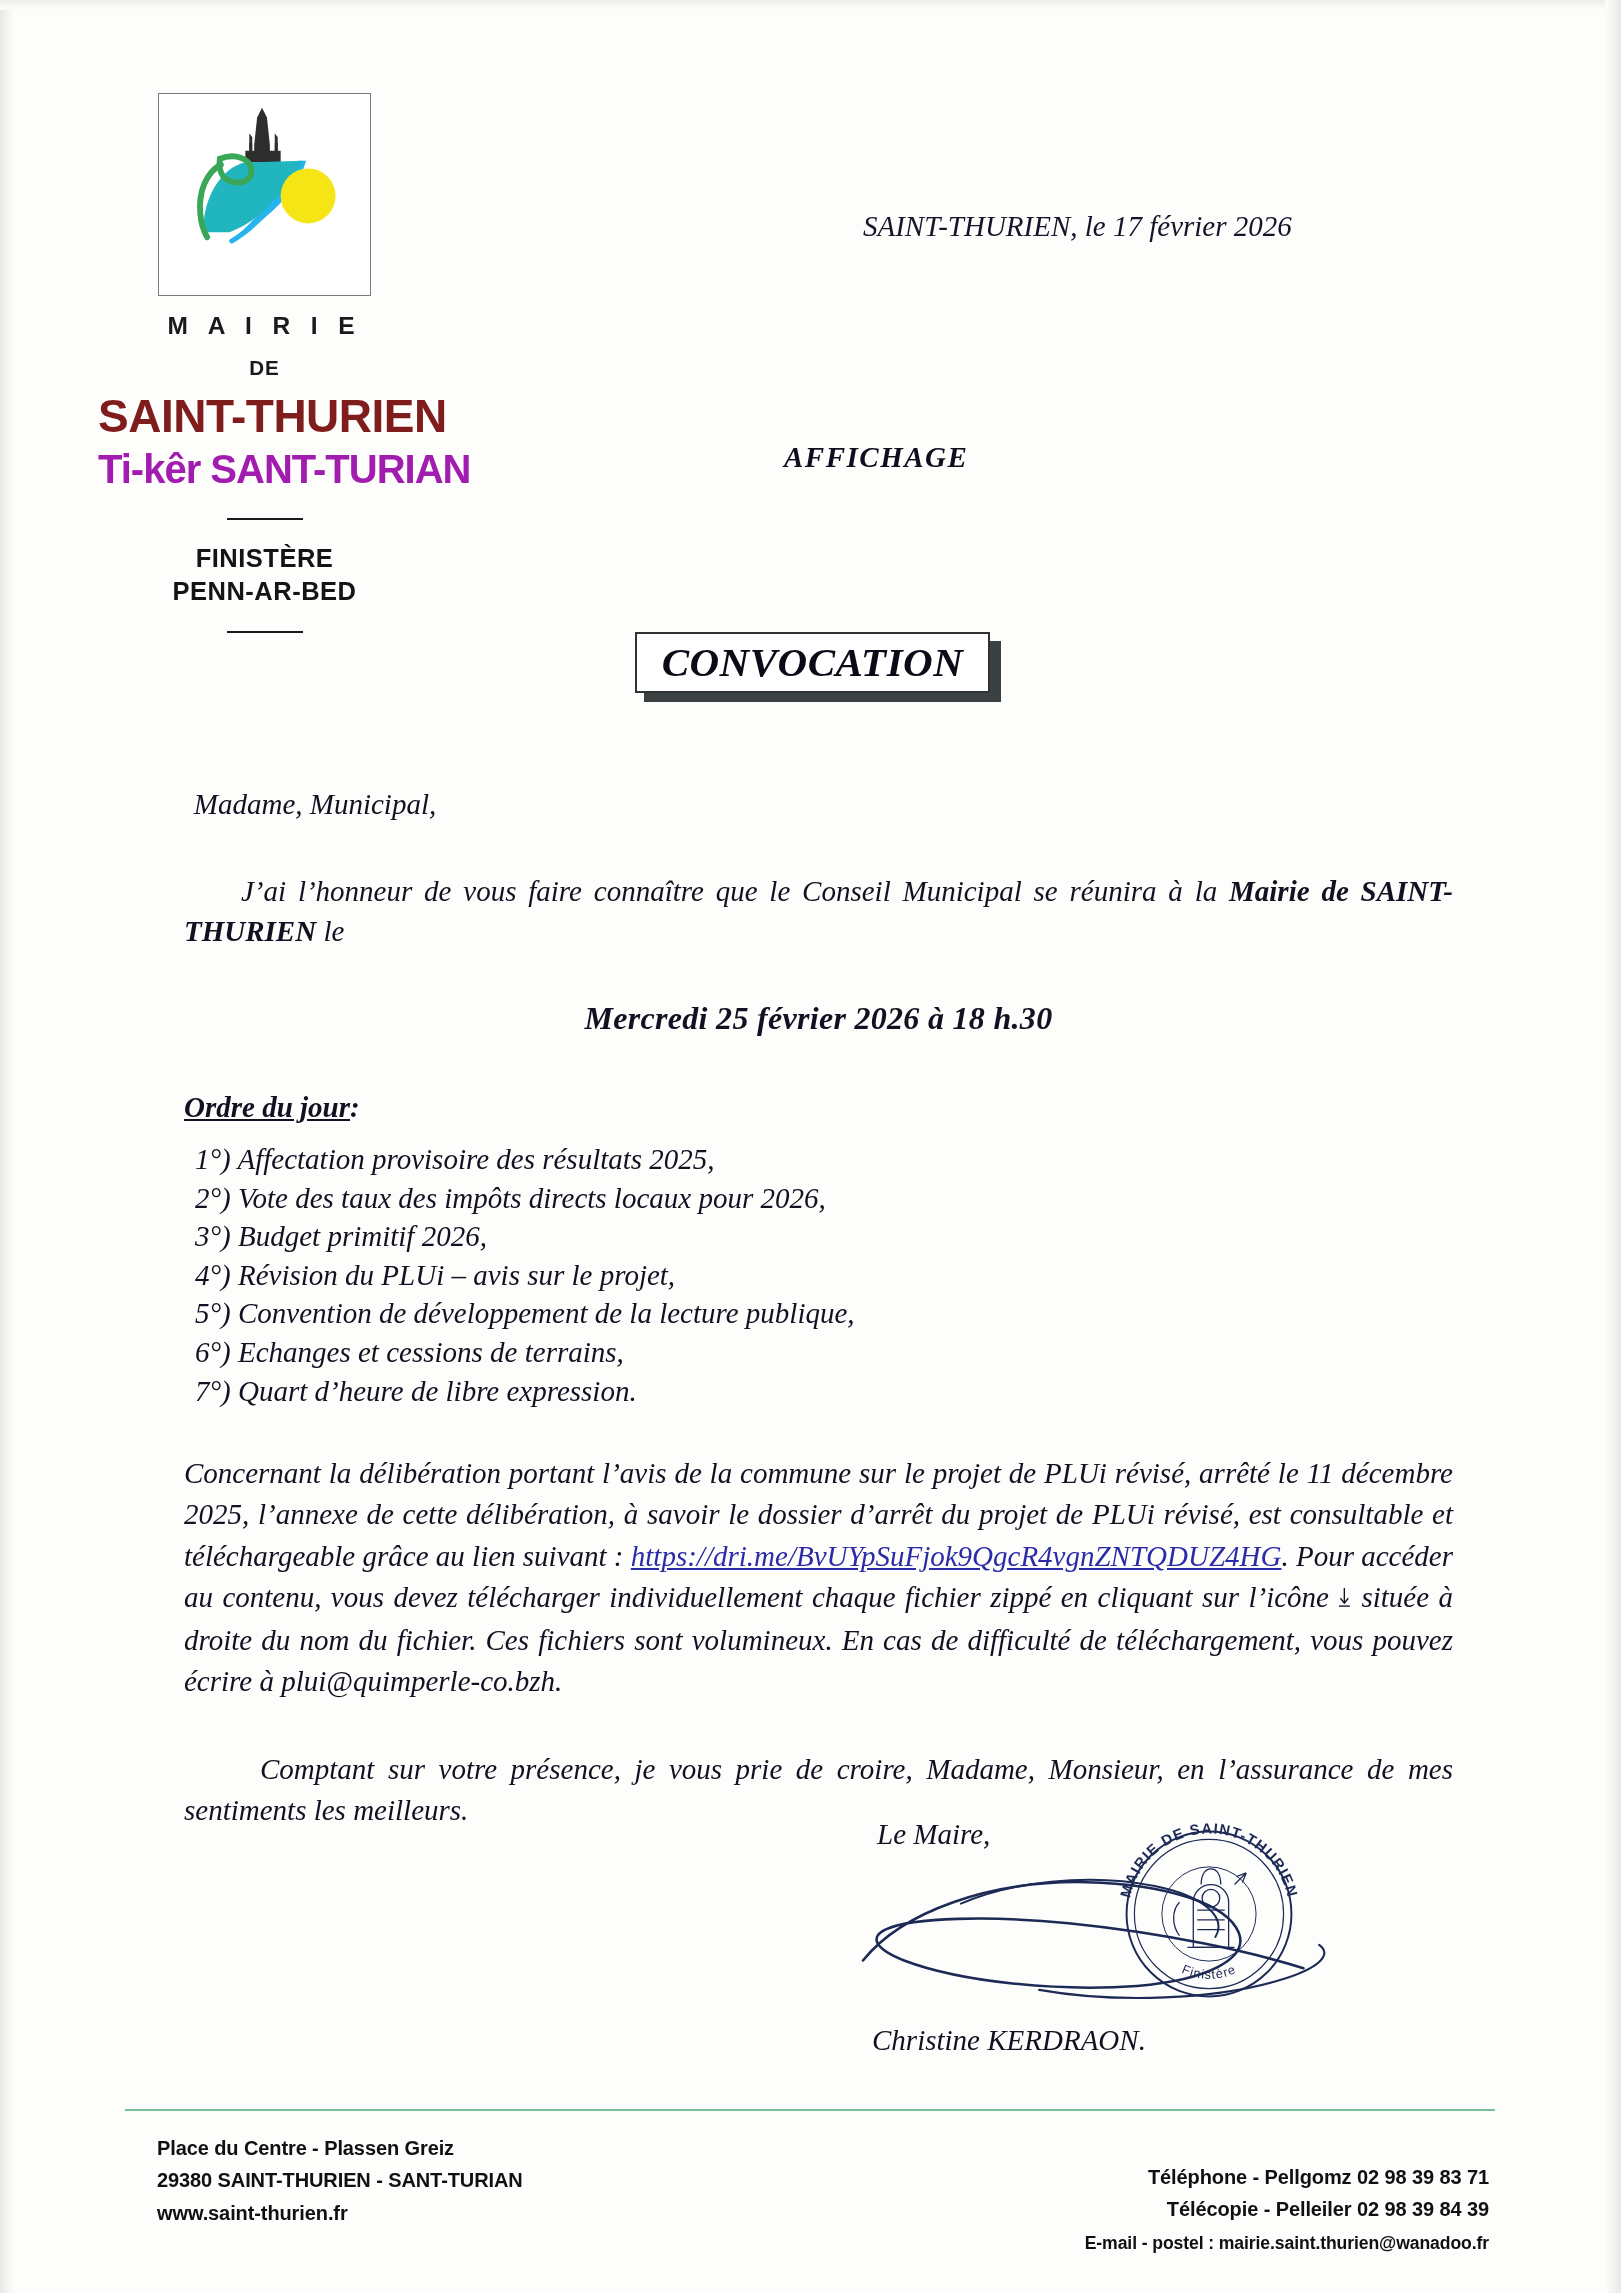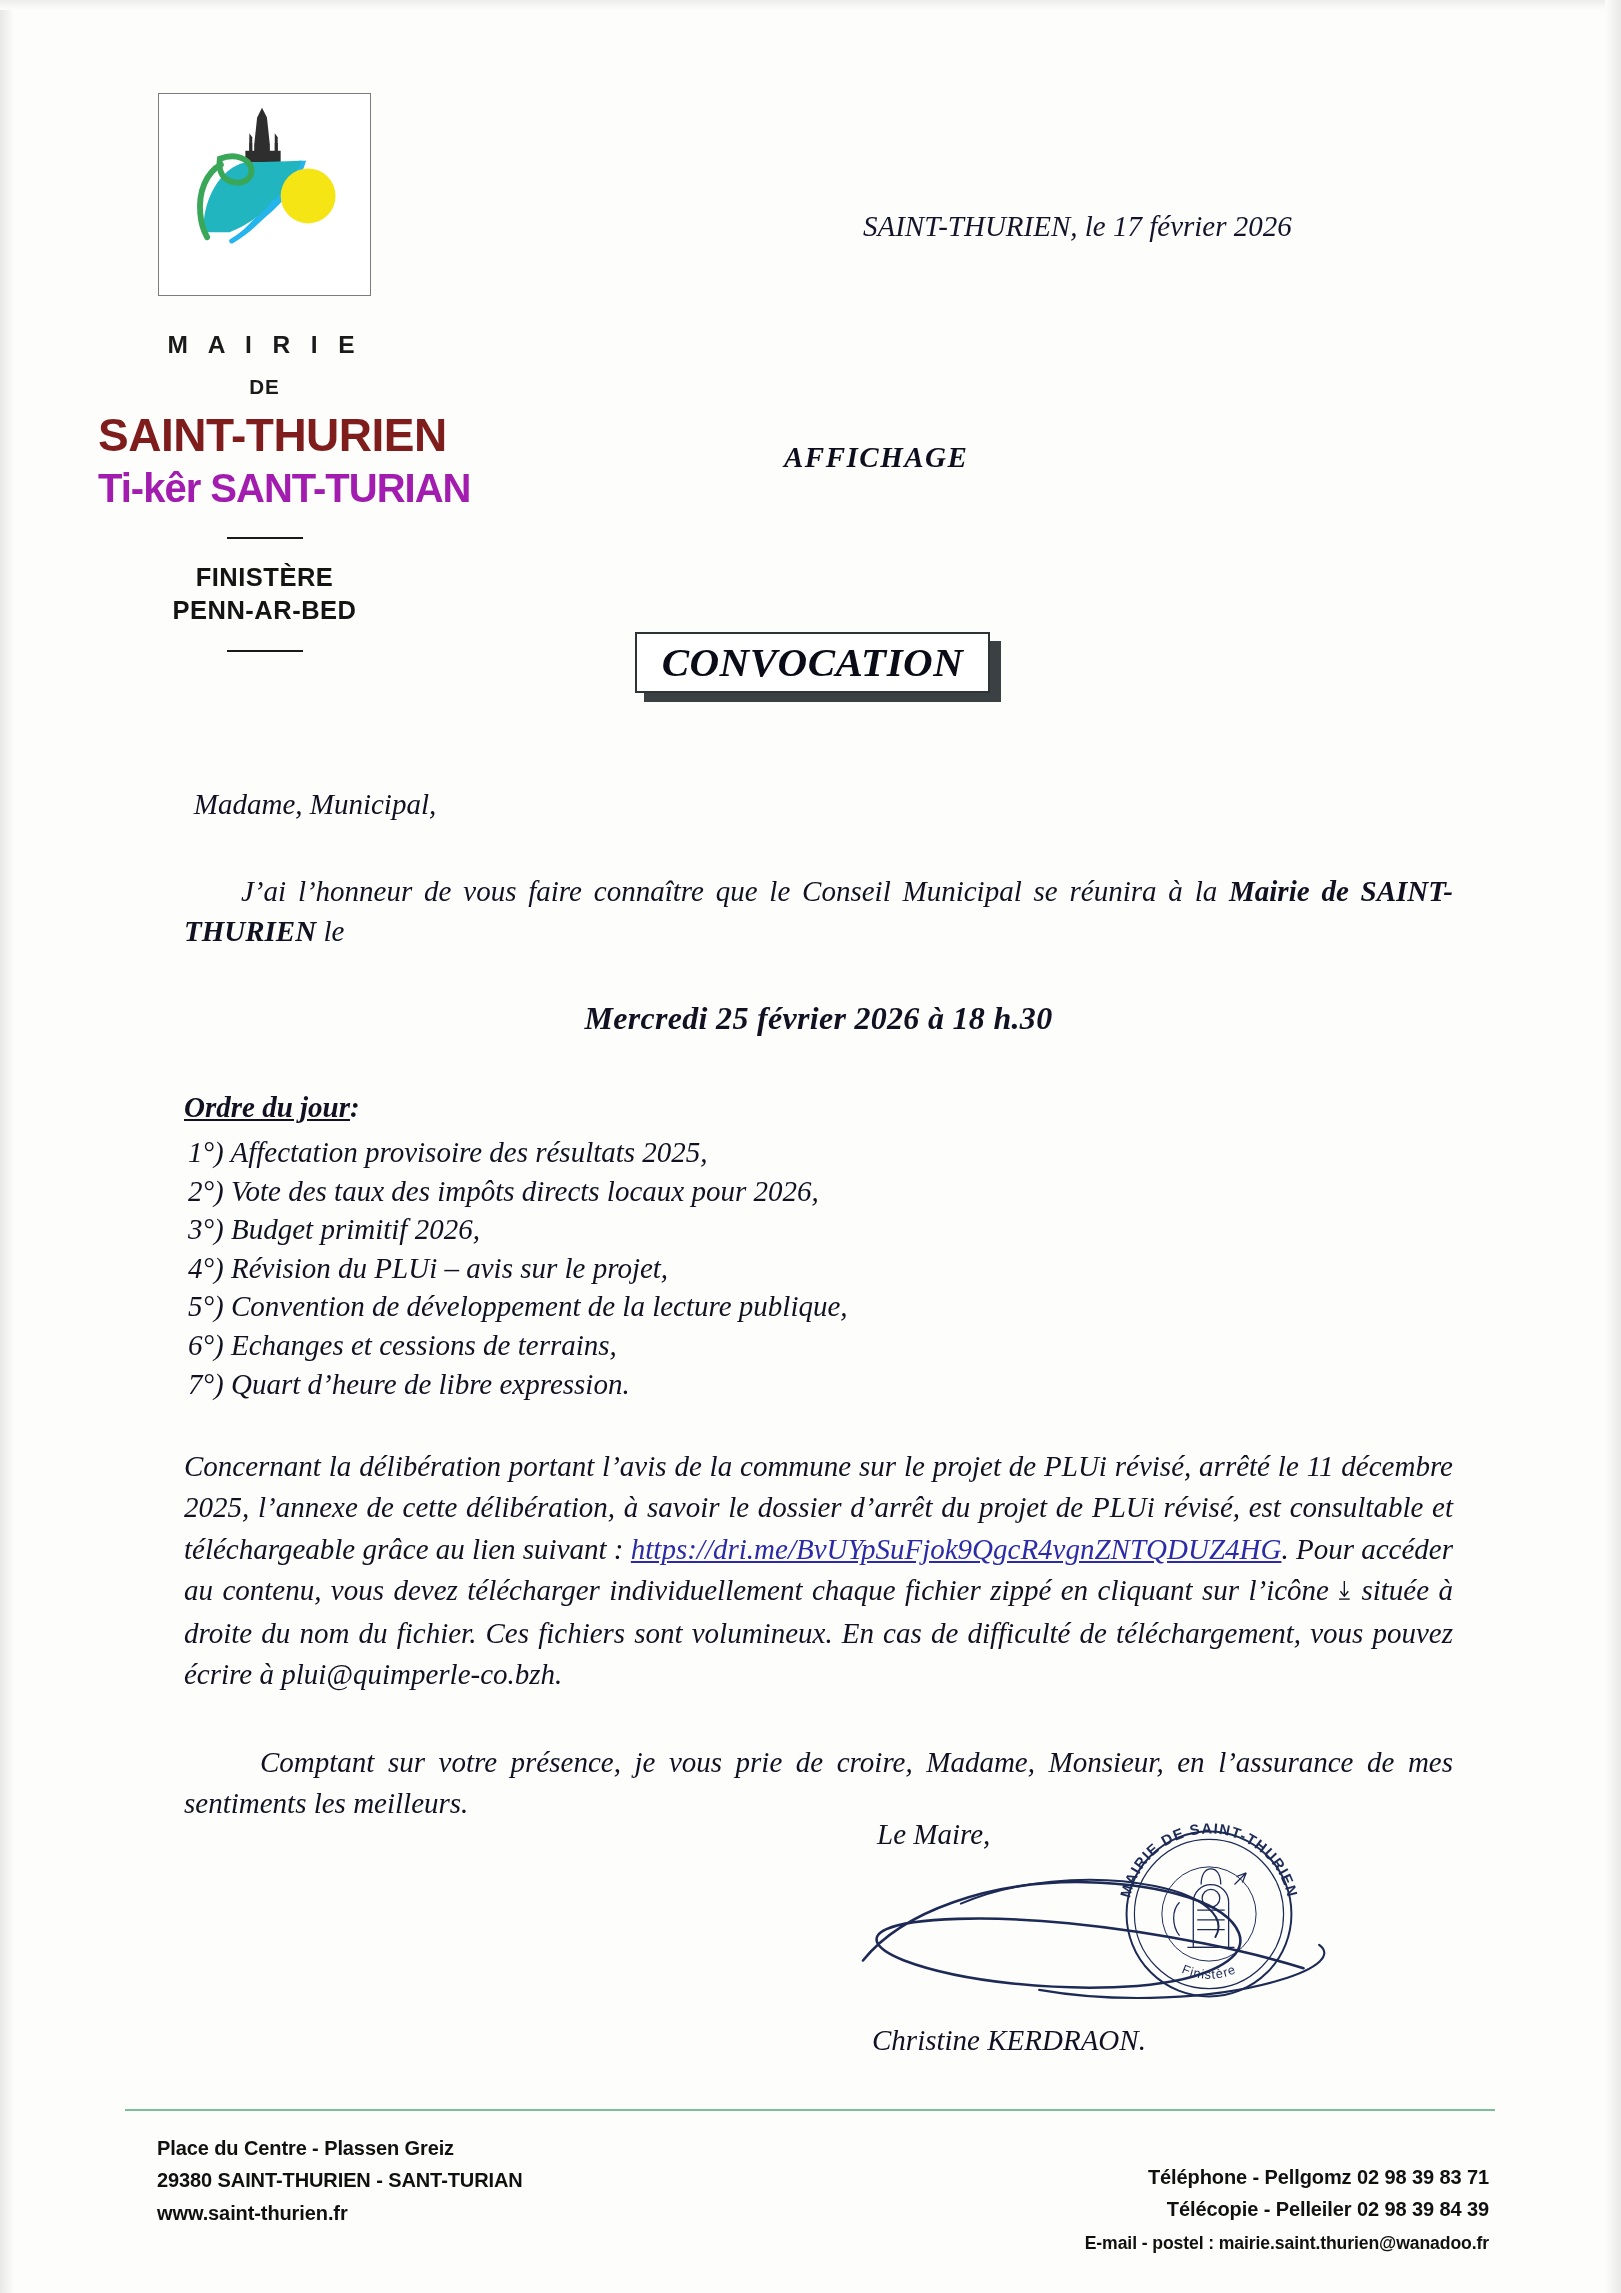"M A I R I" .lh-mairie { margin-top: 35px -> 16px }
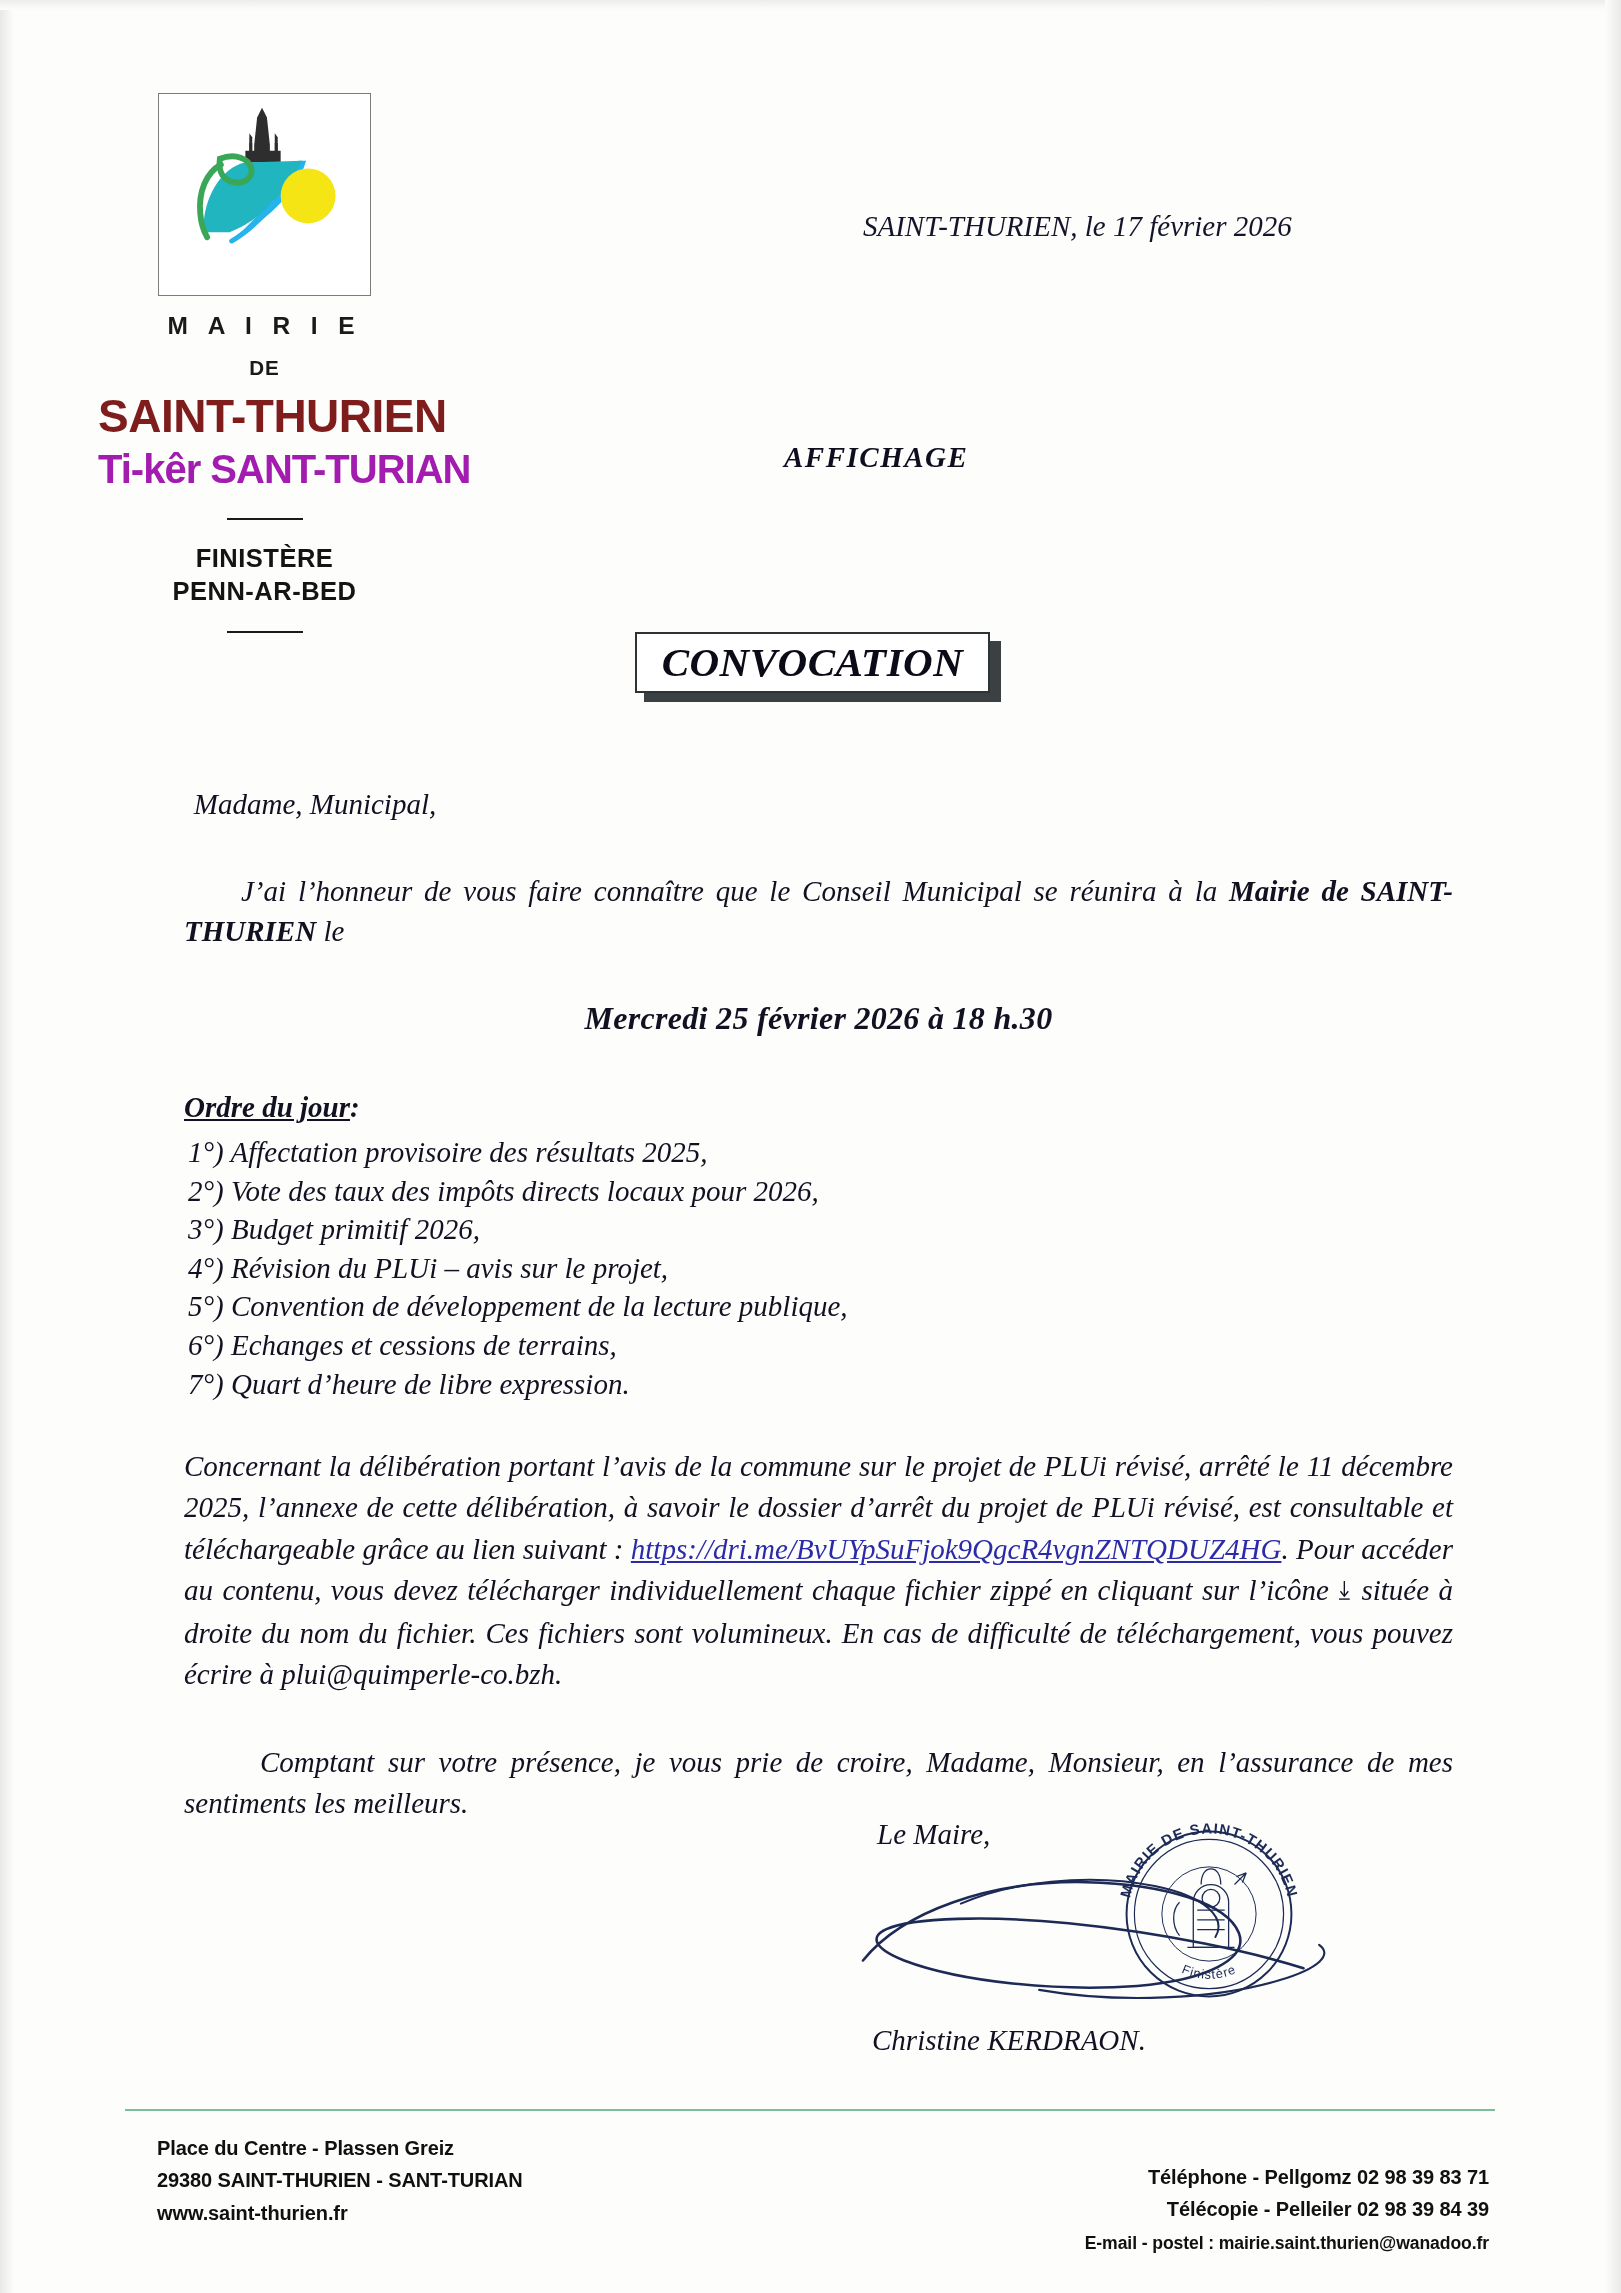"1°) Affectation provisoire des résultats" .agenda-list { margin: 4px -> 11px }
